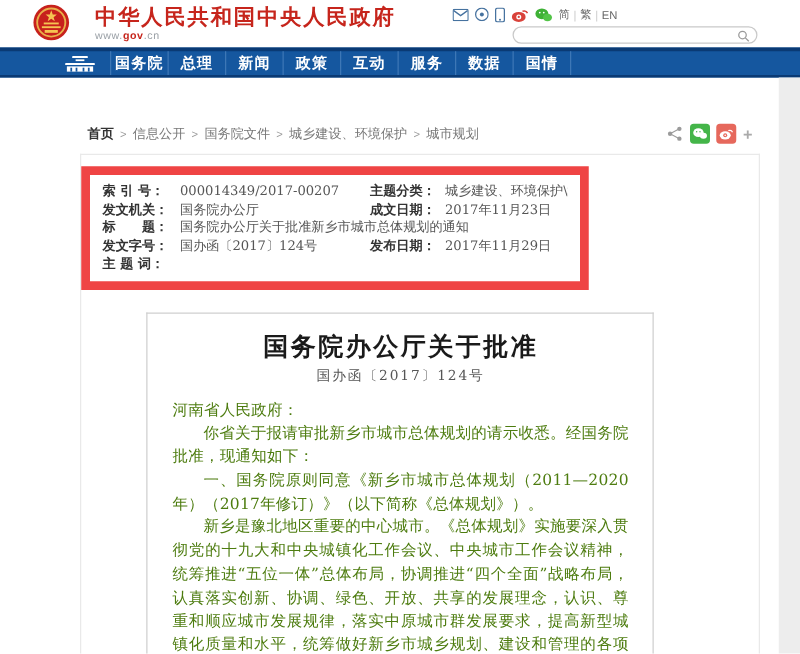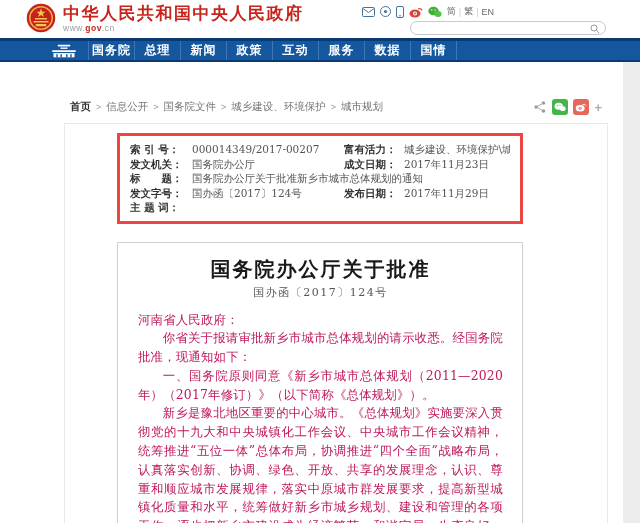"中华人民共和国中央人民政府" .logo-group { gap: 7px -> 20px }
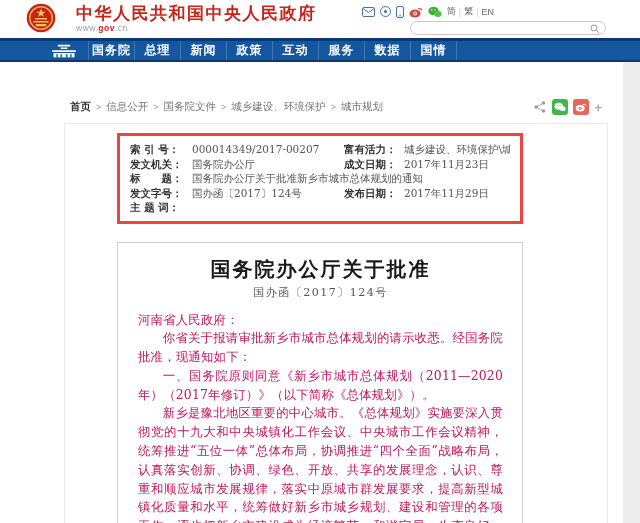"索 引 号：" .meta-box { border: 3px solid #ef4444 -> 7px solid #ef4444; margin-left: 52px -> none }
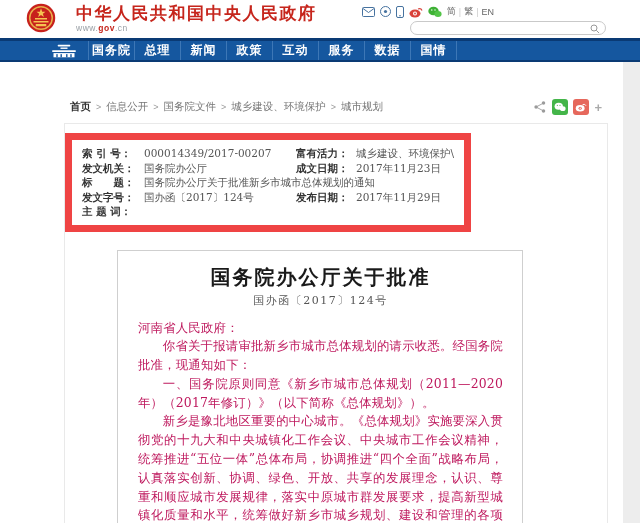"富有活力：" span.meta-label { text: 富有活力 -> 主题分类 }
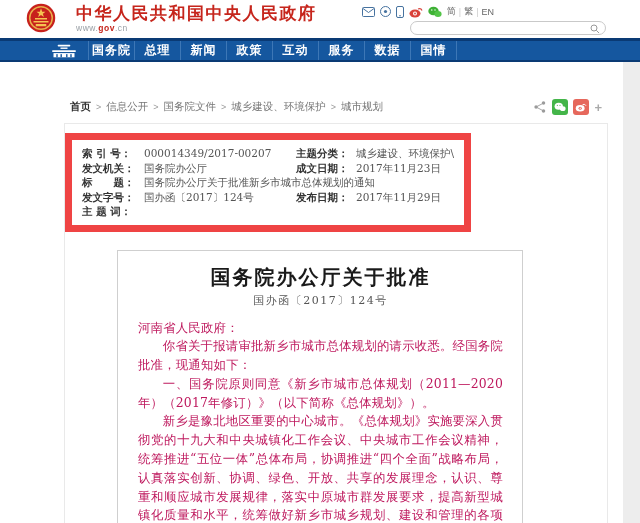"河南省人民政府：" .doc-body p { color: #be185d -> #4d7c0f }
